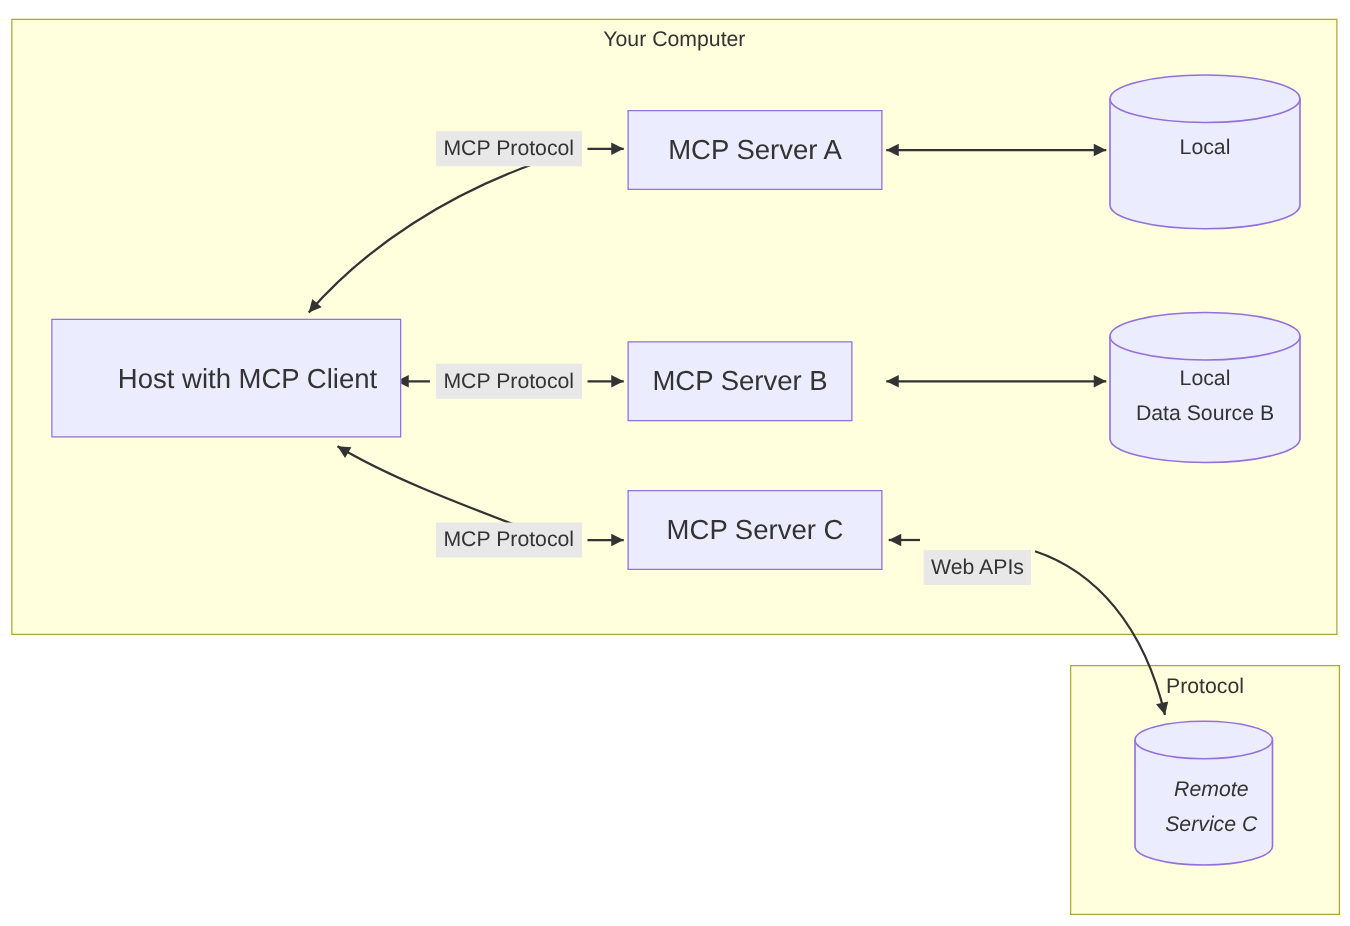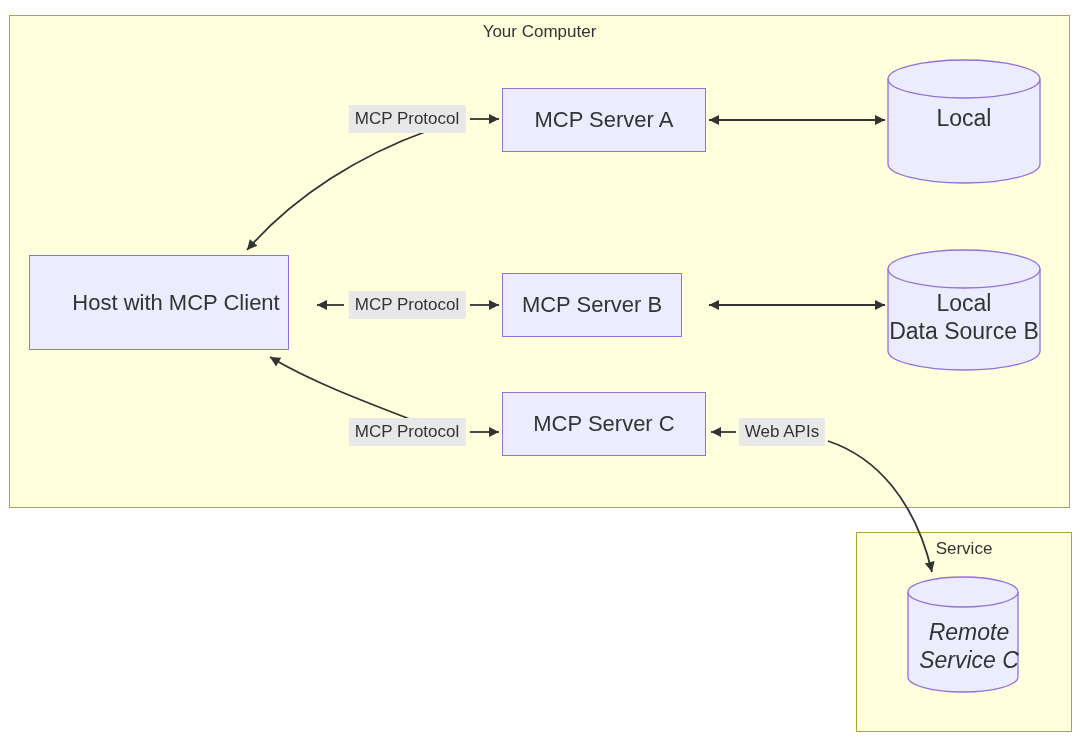"Local" .cyl-text { font-size: 23px -> 17px }
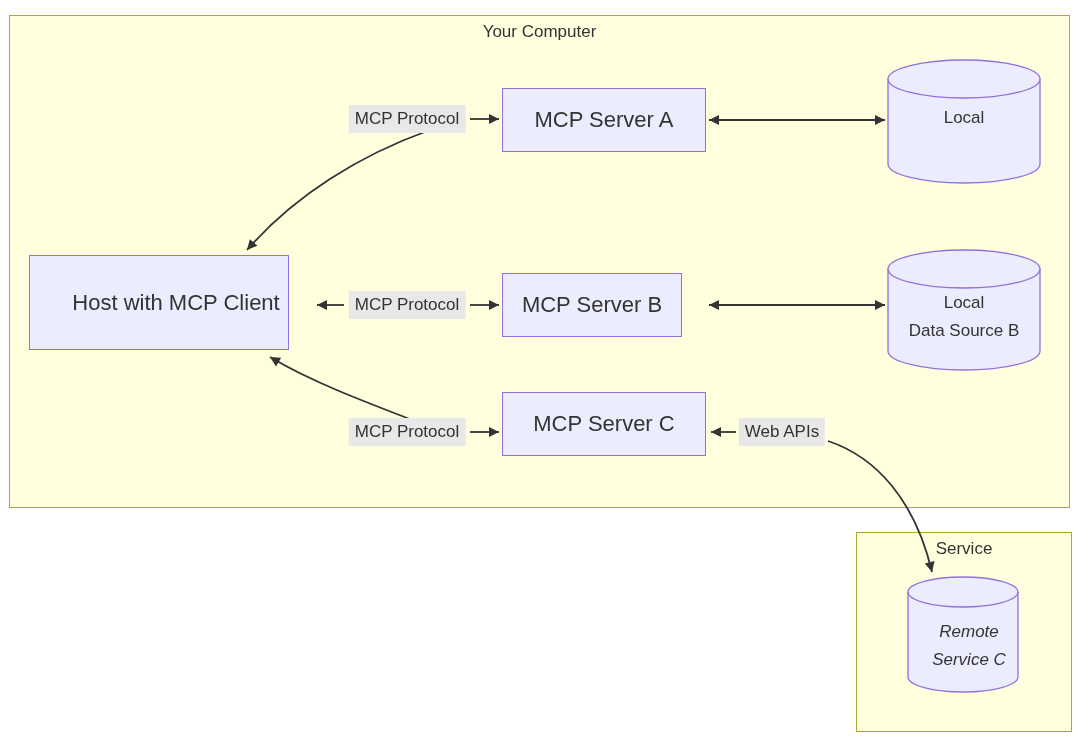"Host with MCP Client" div.node-rect { left: 29px -> 41px; width: 260px -> 280px }
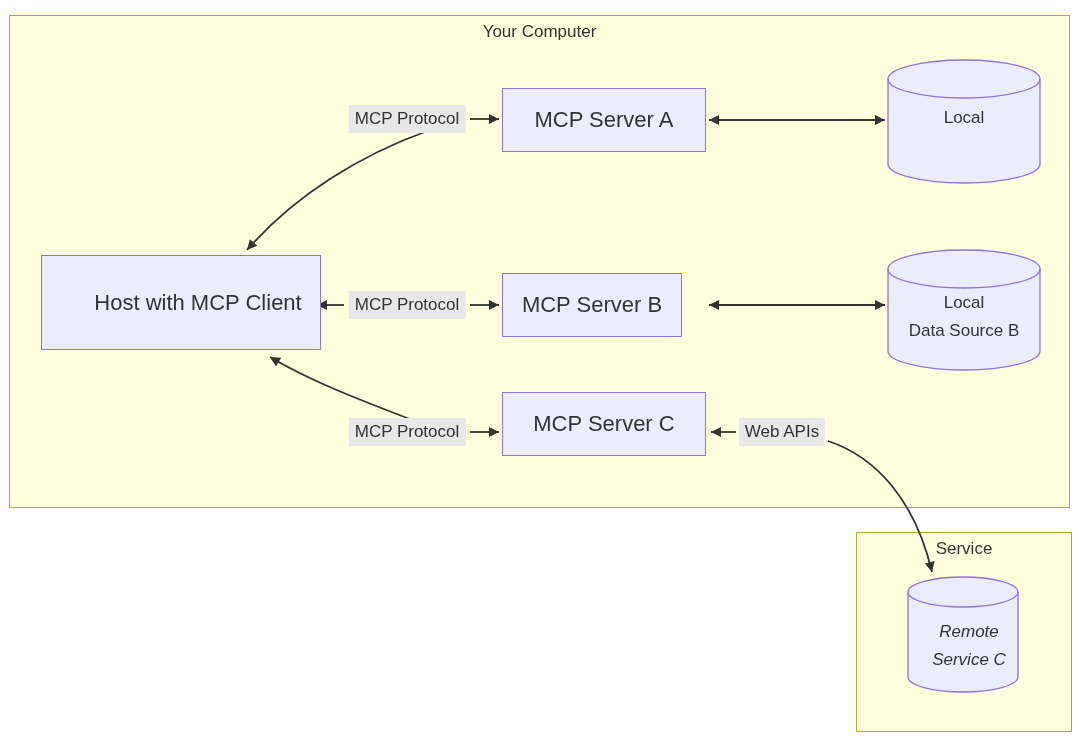"Web APIs" div.edge-label { top: 432px -> 454px }
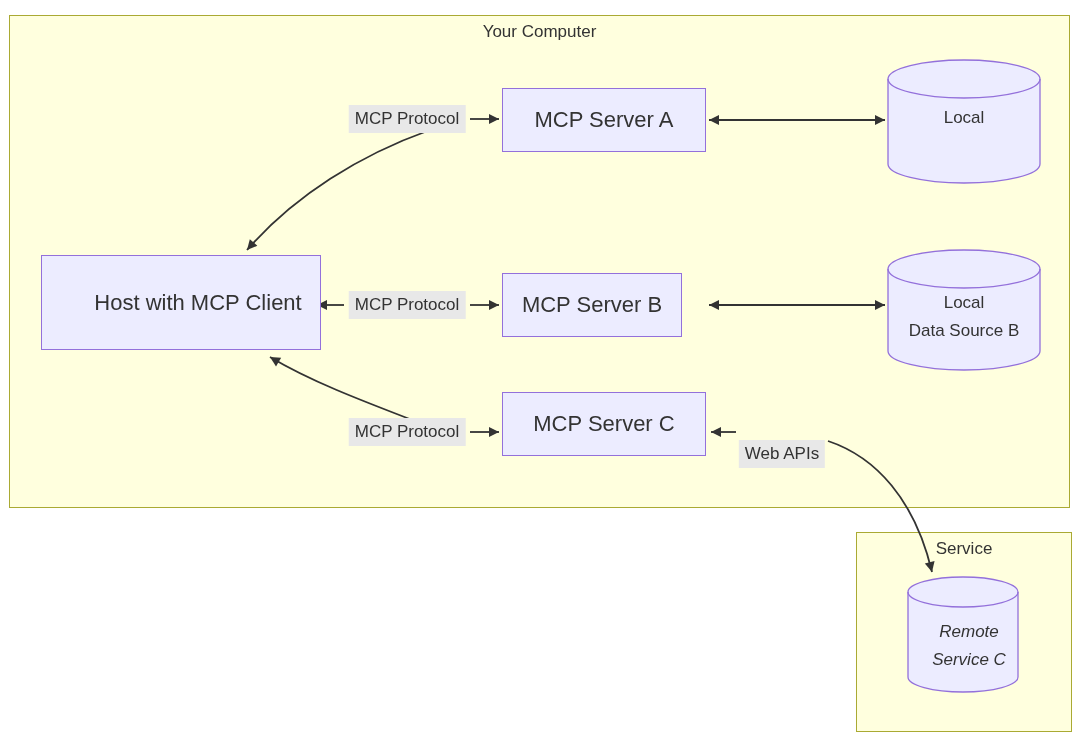"Service" span.cluster-title { text: Service -> Protocol }
